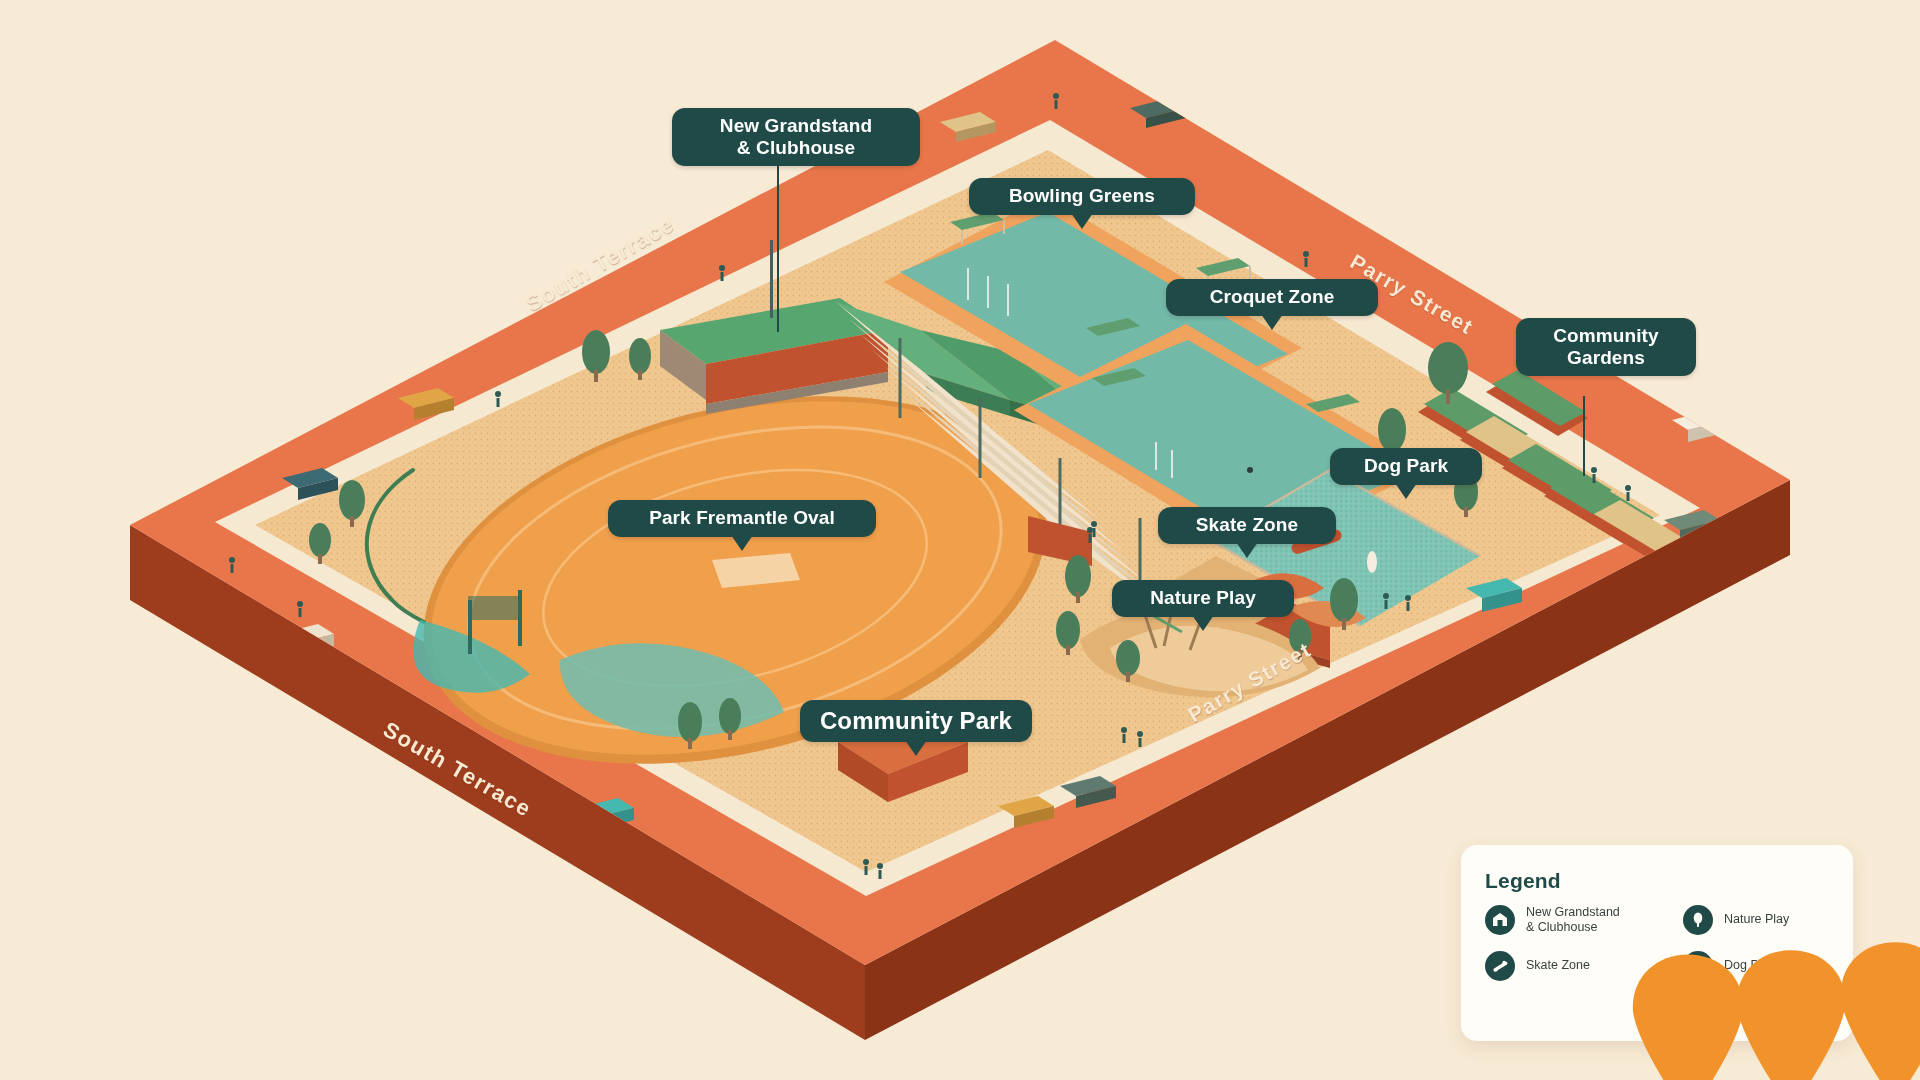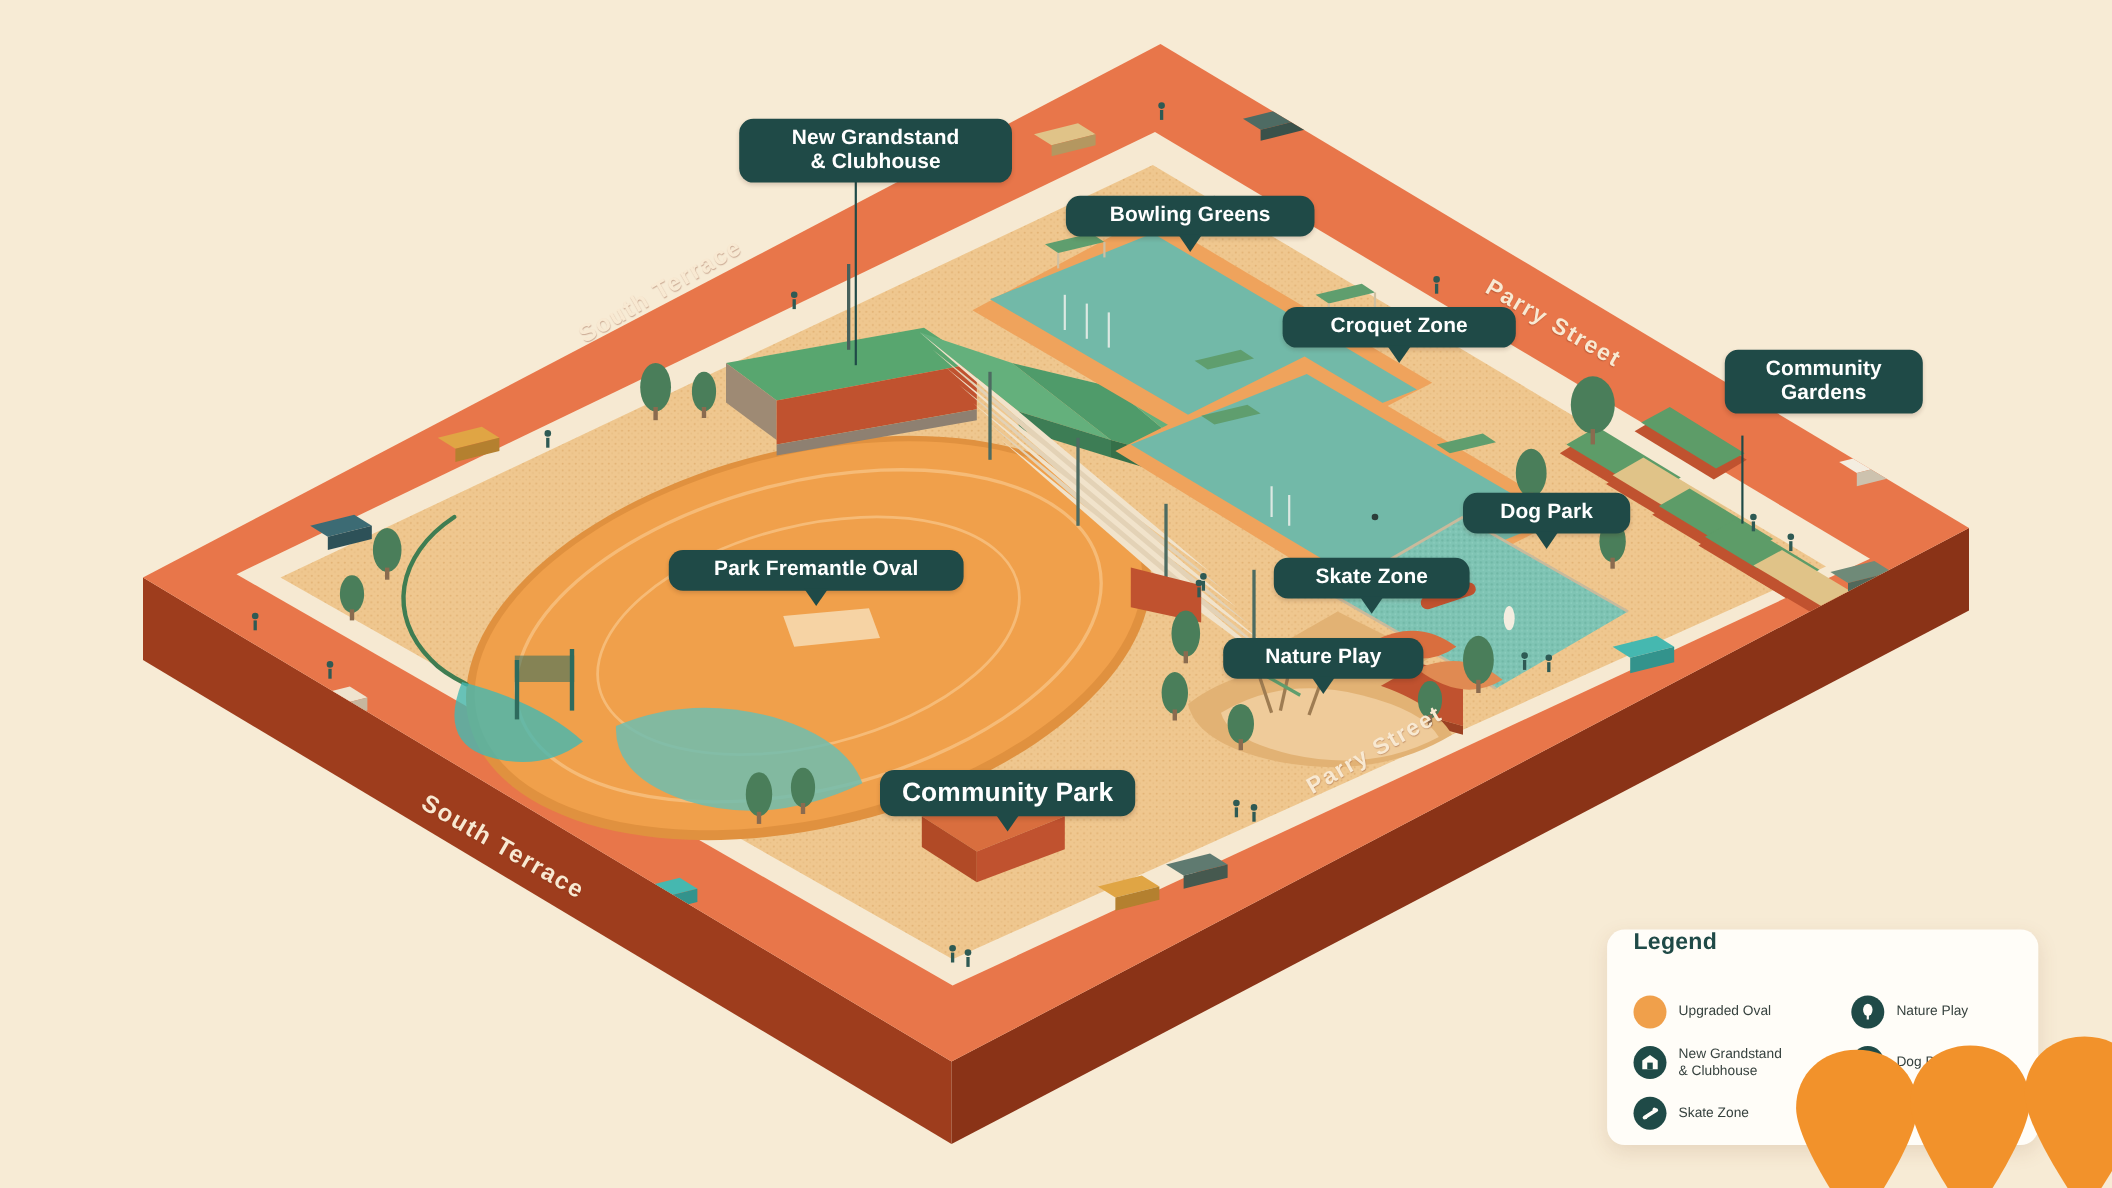"Community" div.callout { border-radius: 12px -> none; left: 1568px -> 1516px }
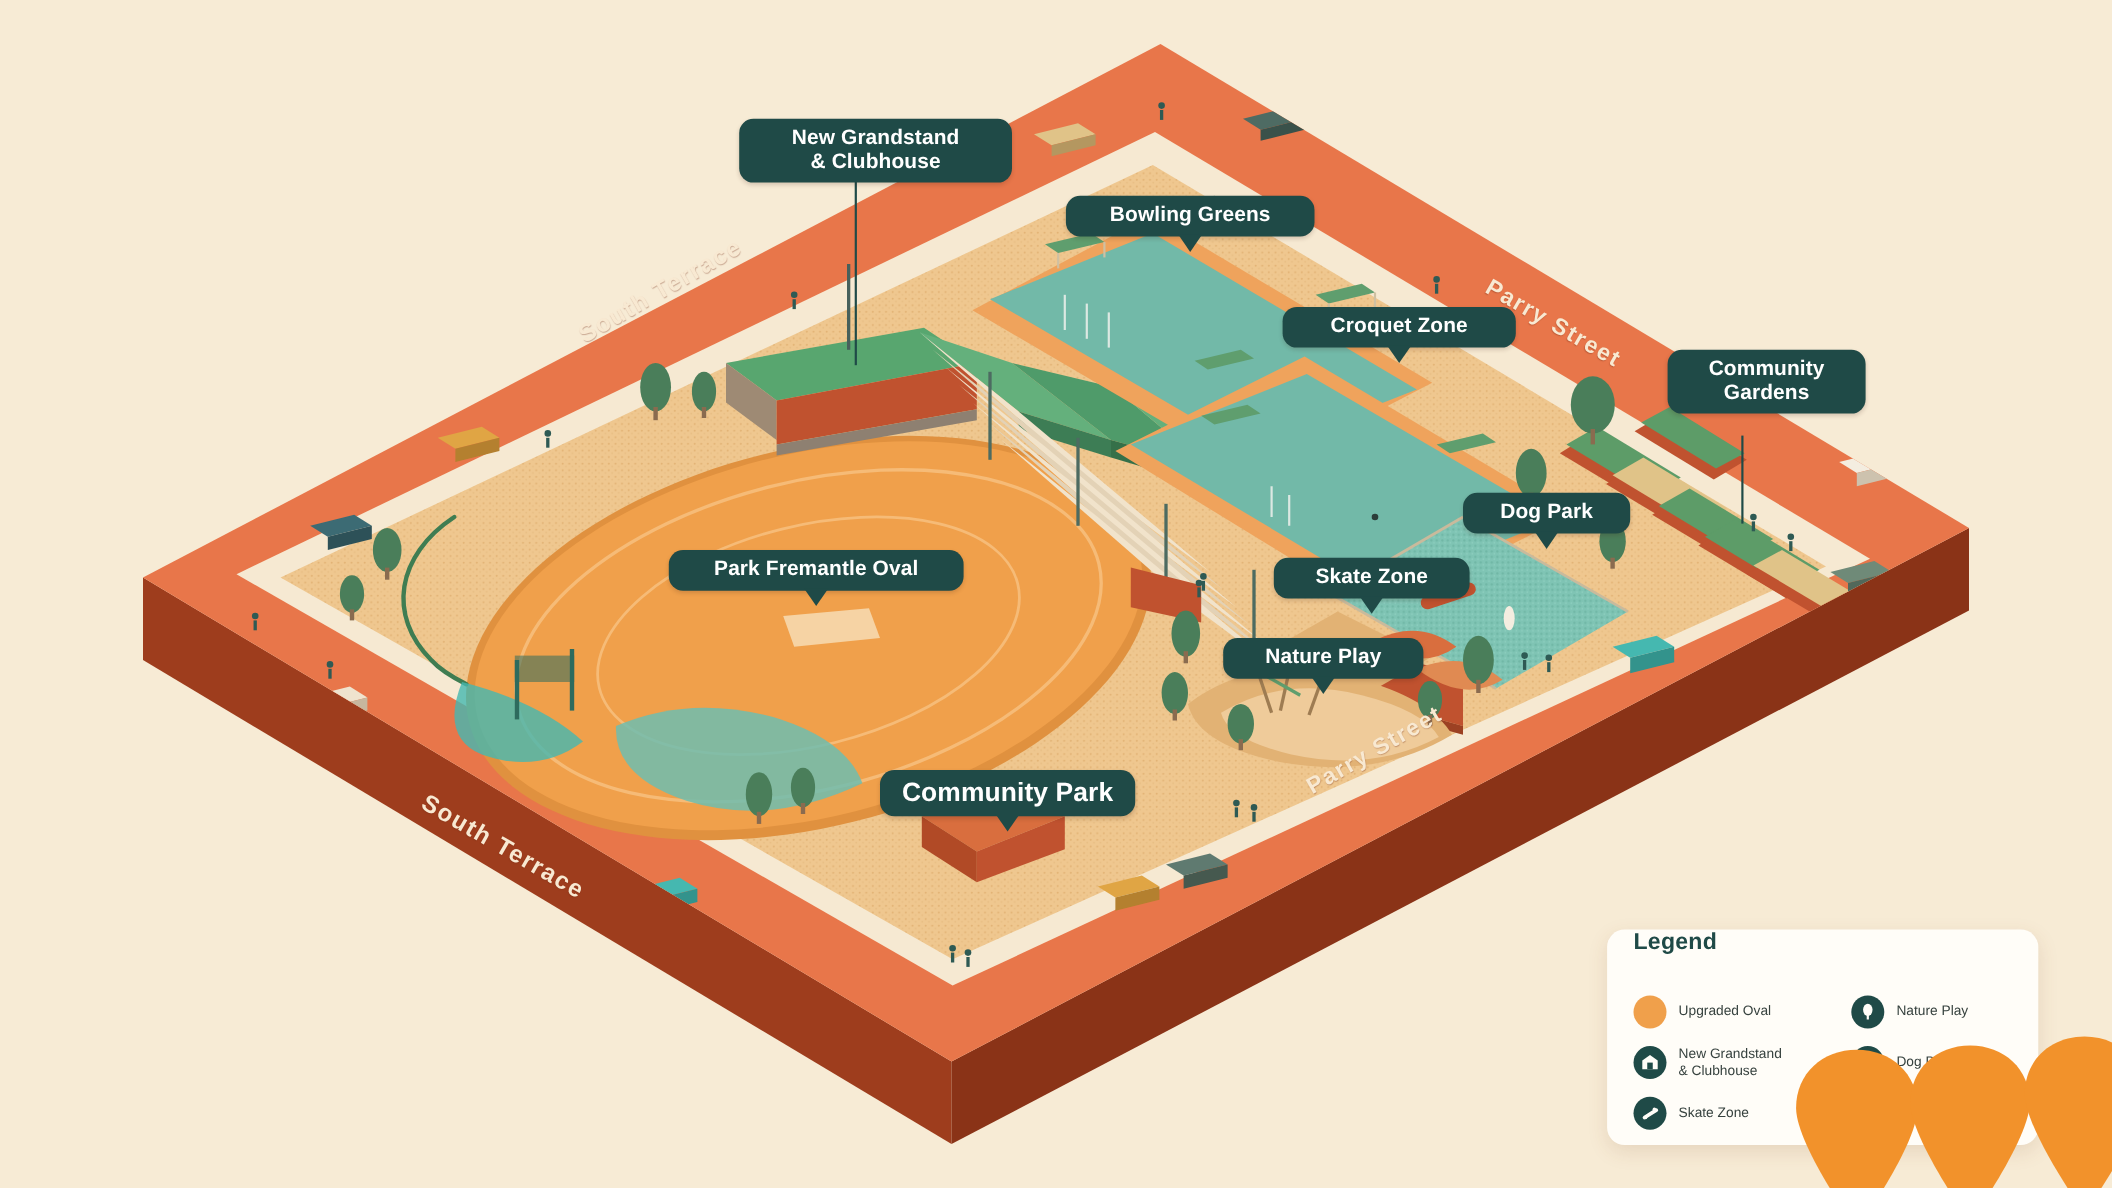"Legend" #legend .lg-title { top: 0 -> 24px }
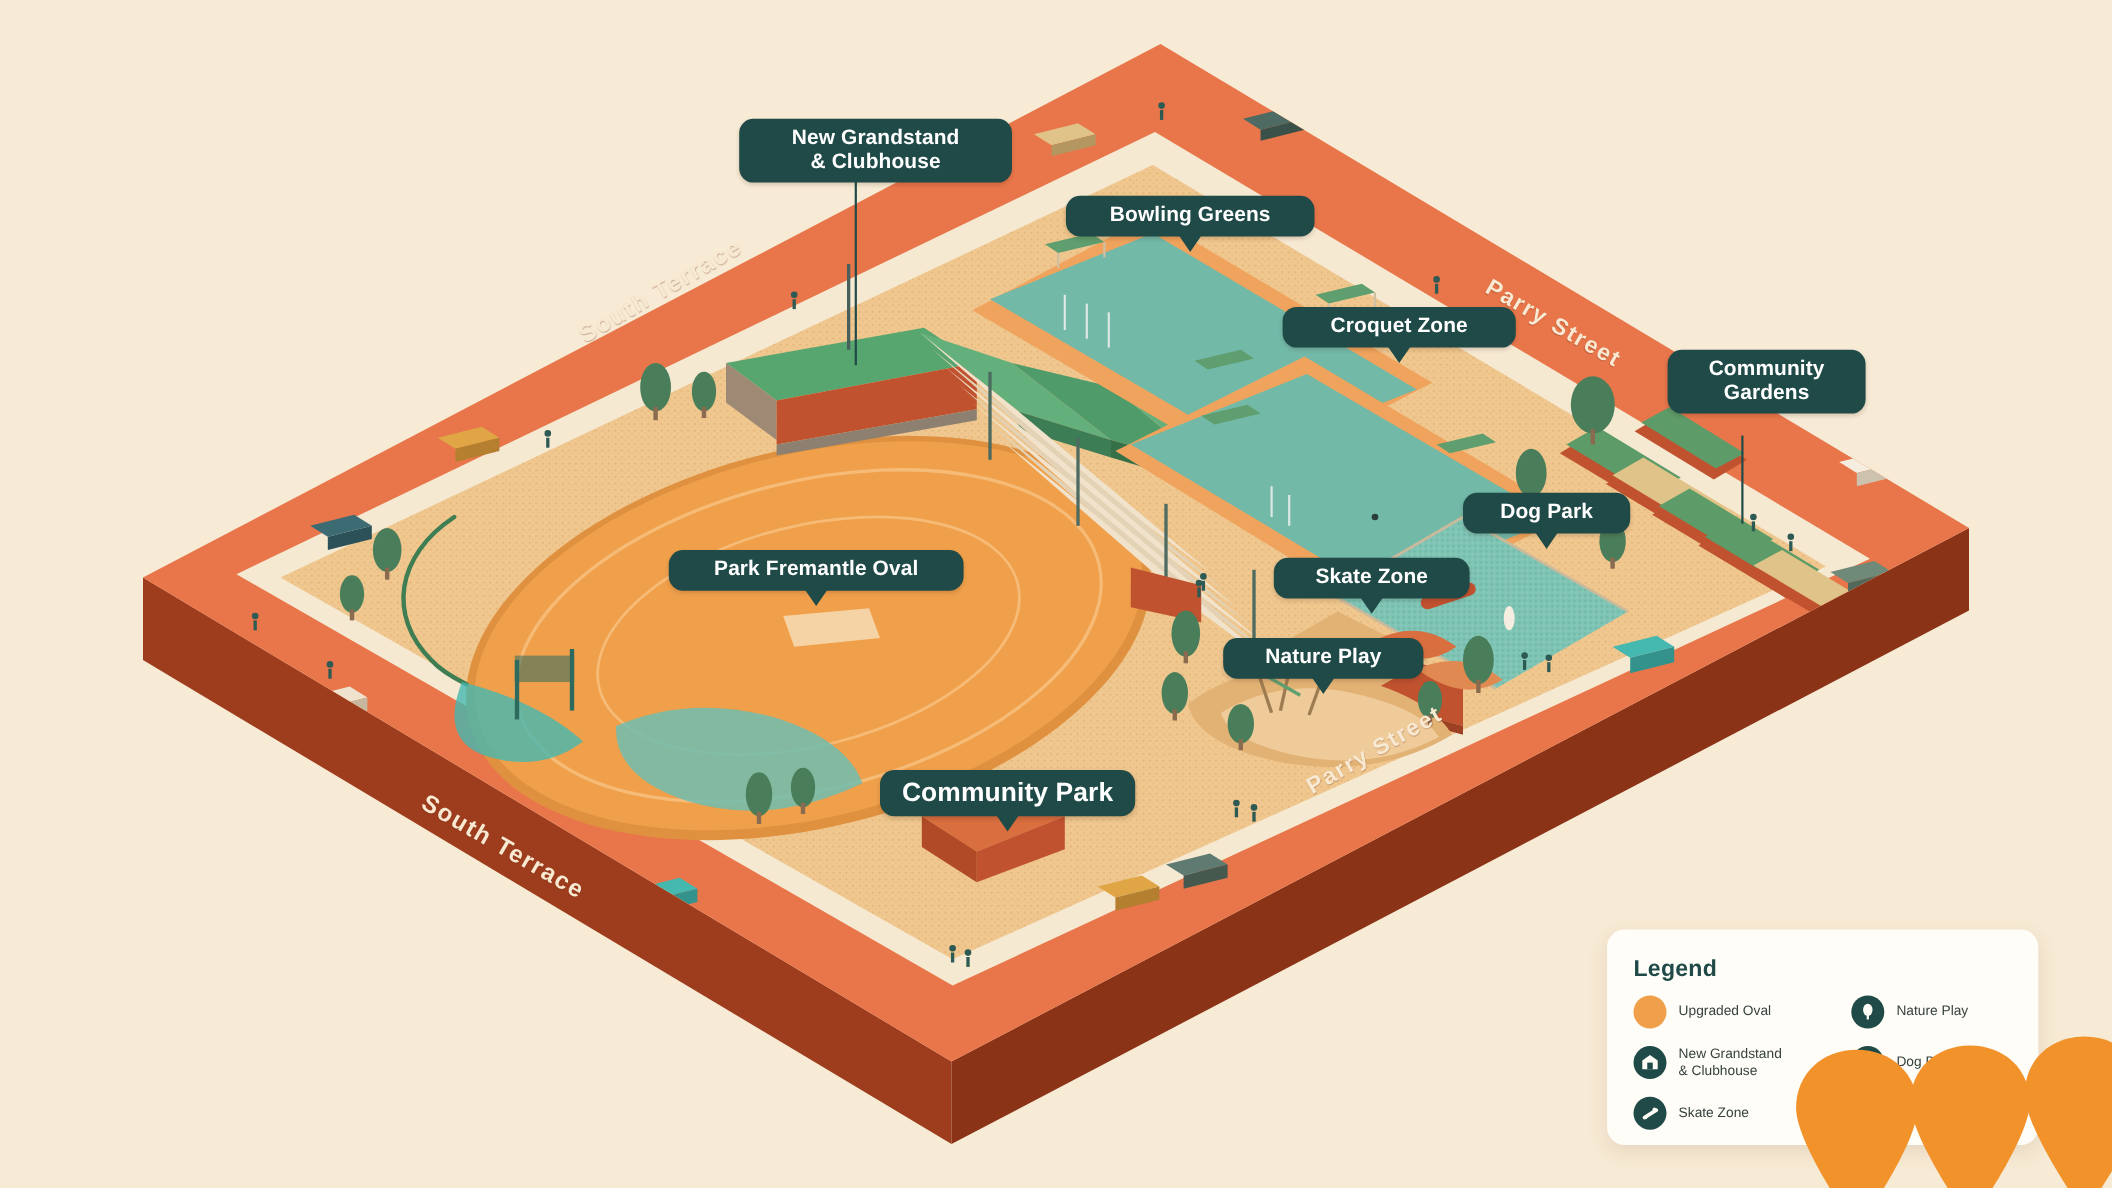"Upgraded Oval" div.lg-row { html: <div> <span></span> <span>Upgraded Oval</span> </div> -> none }
